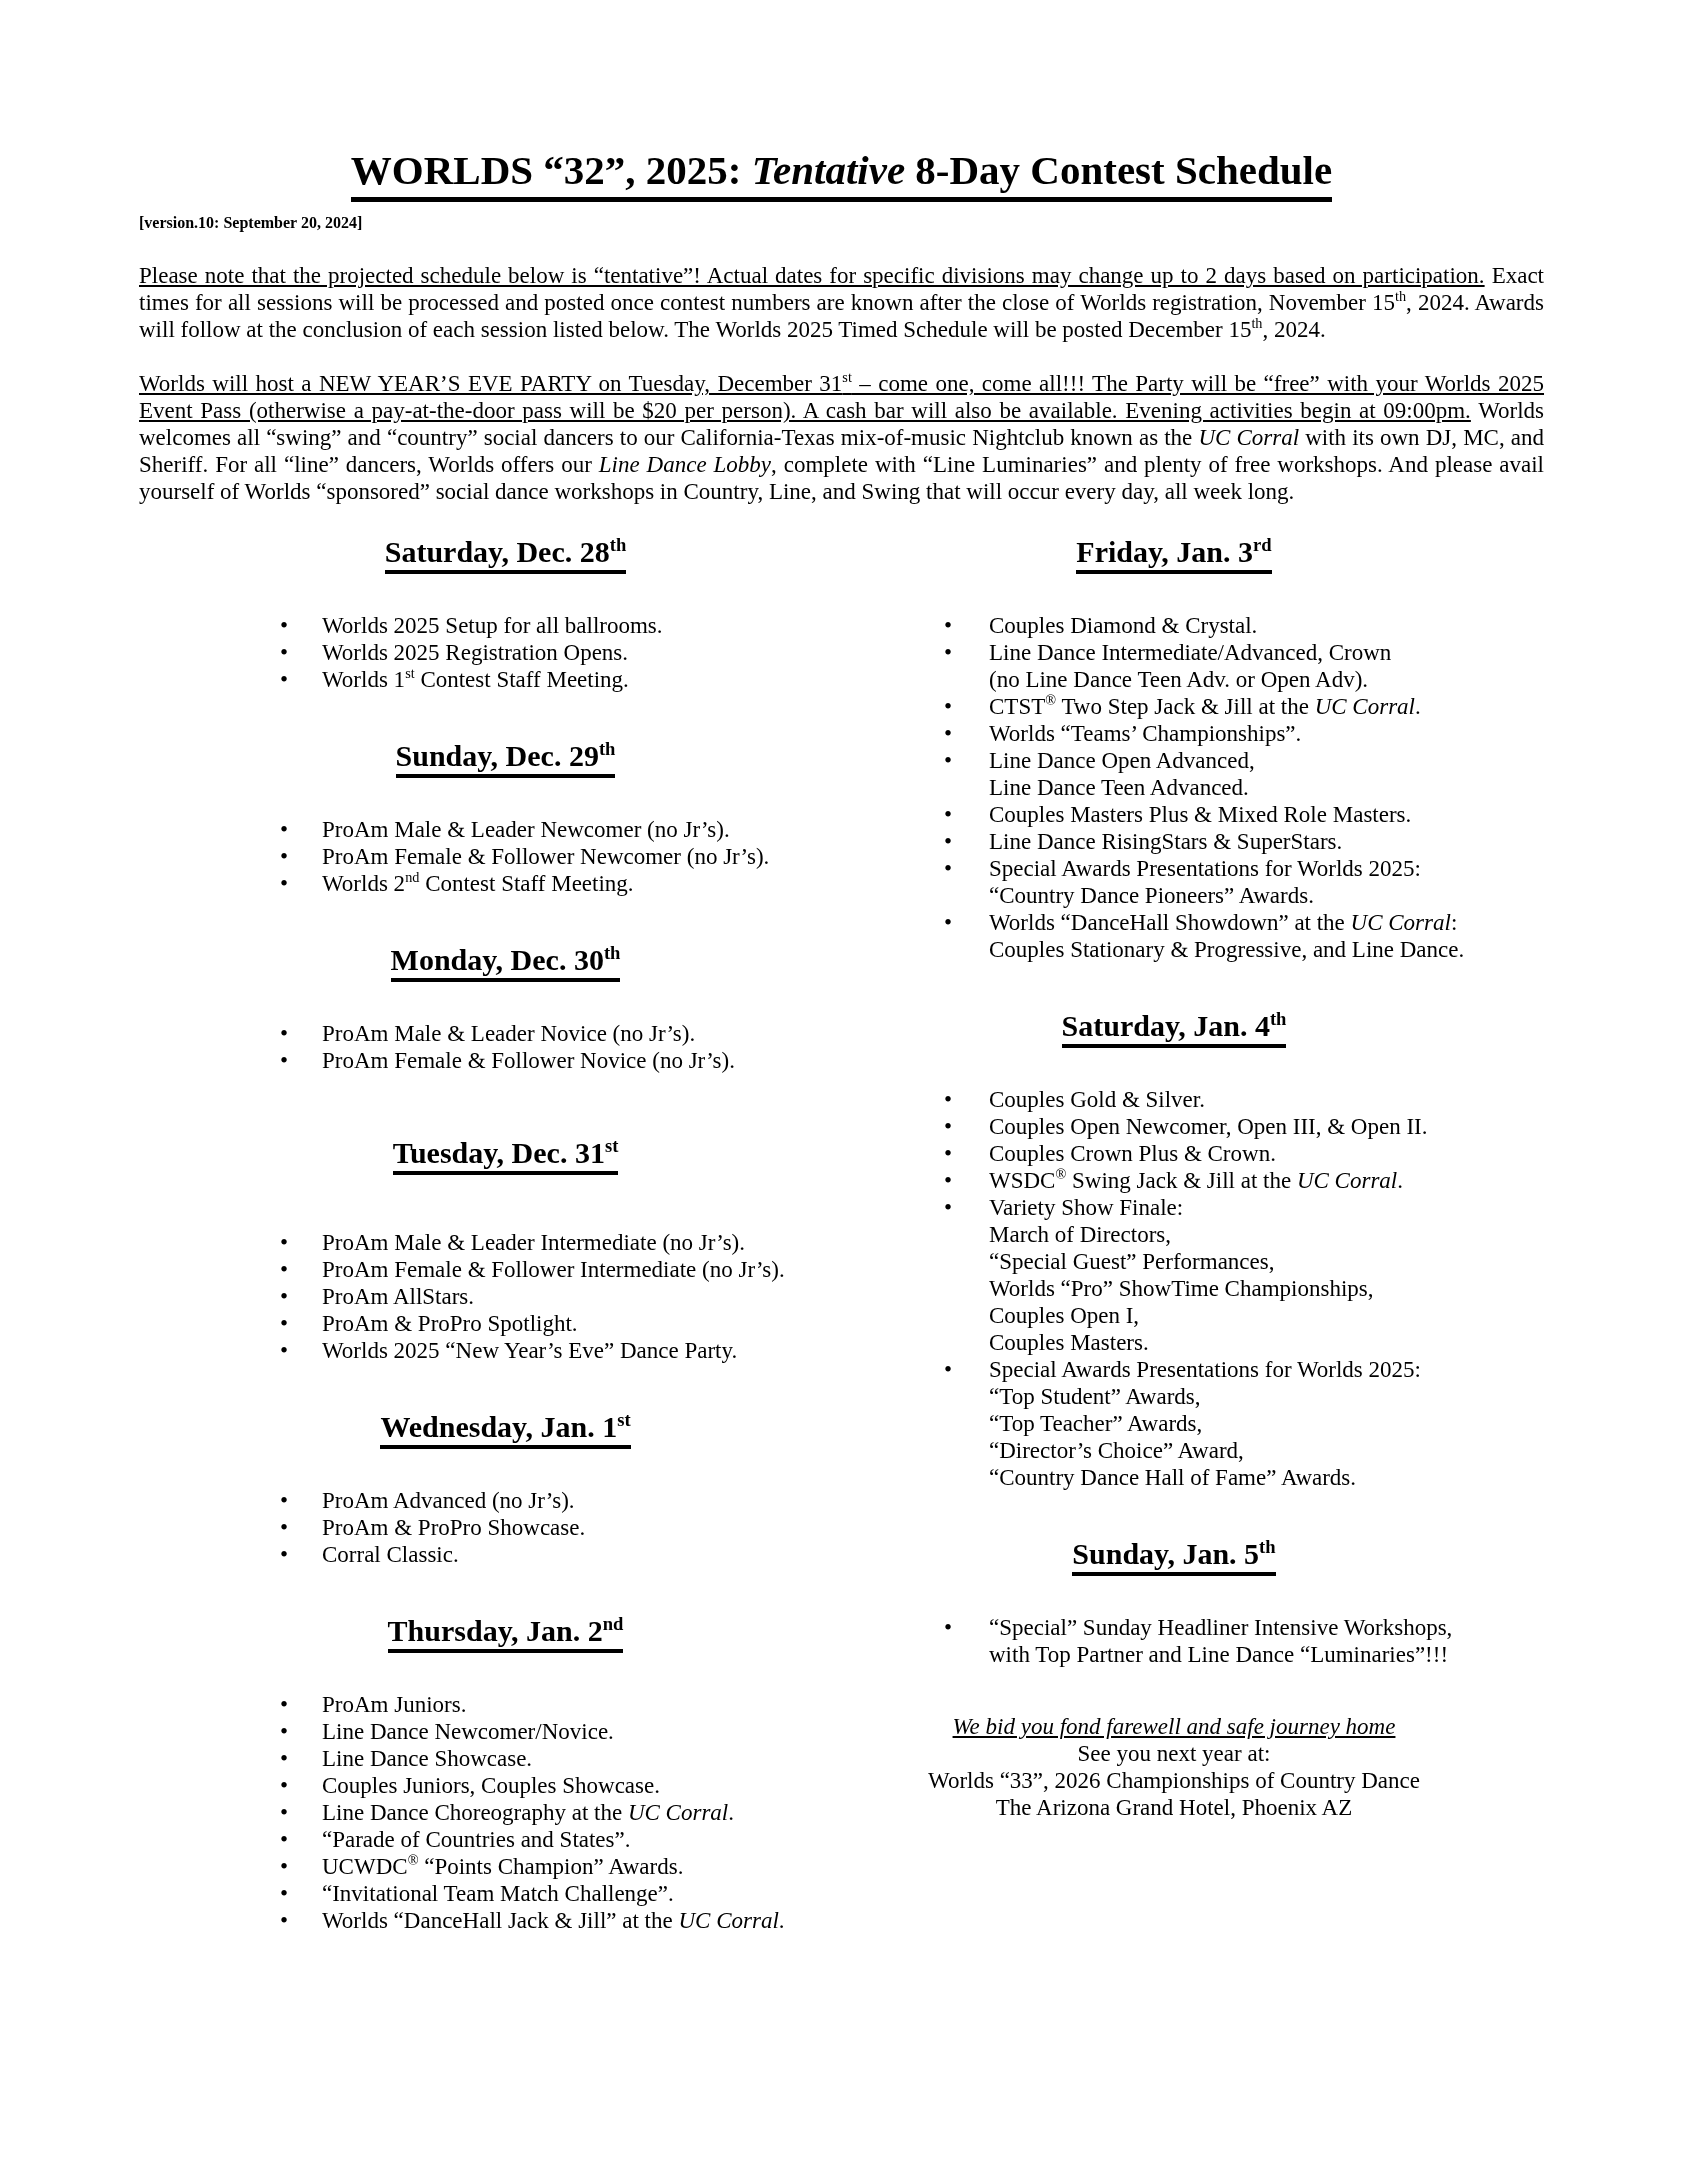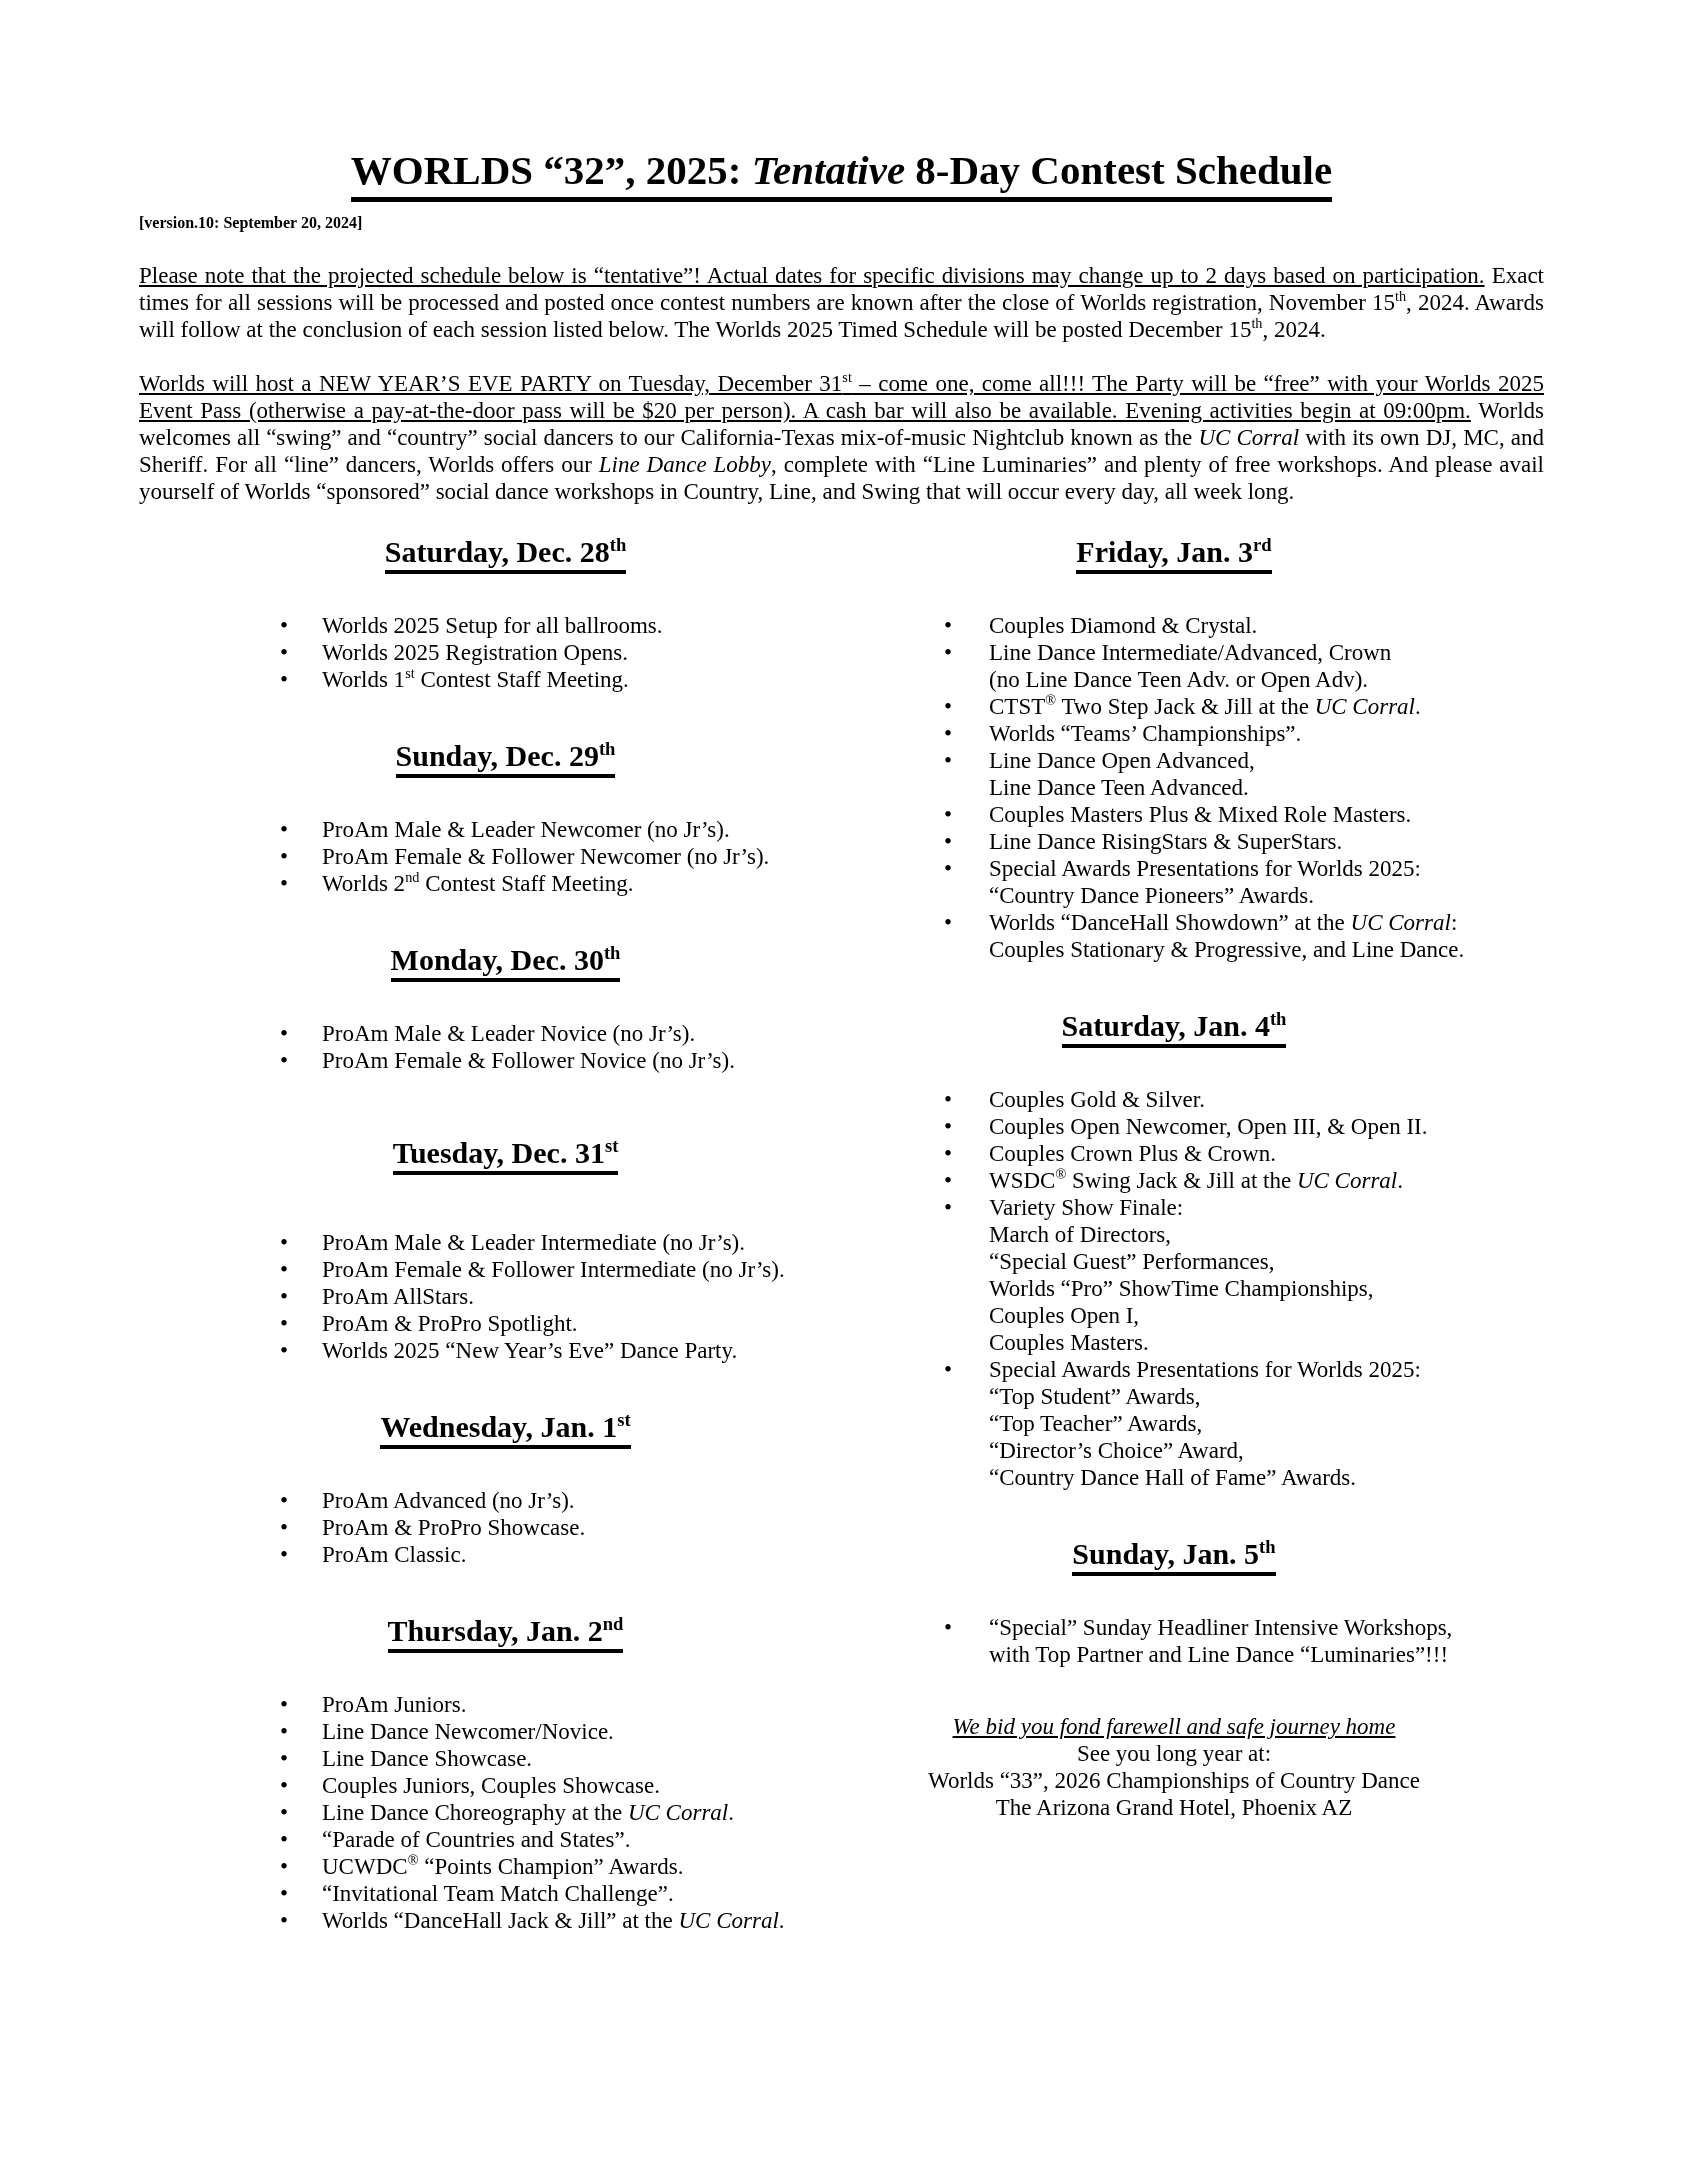"ProAm Classic." span { text: ProAm -> Corral }
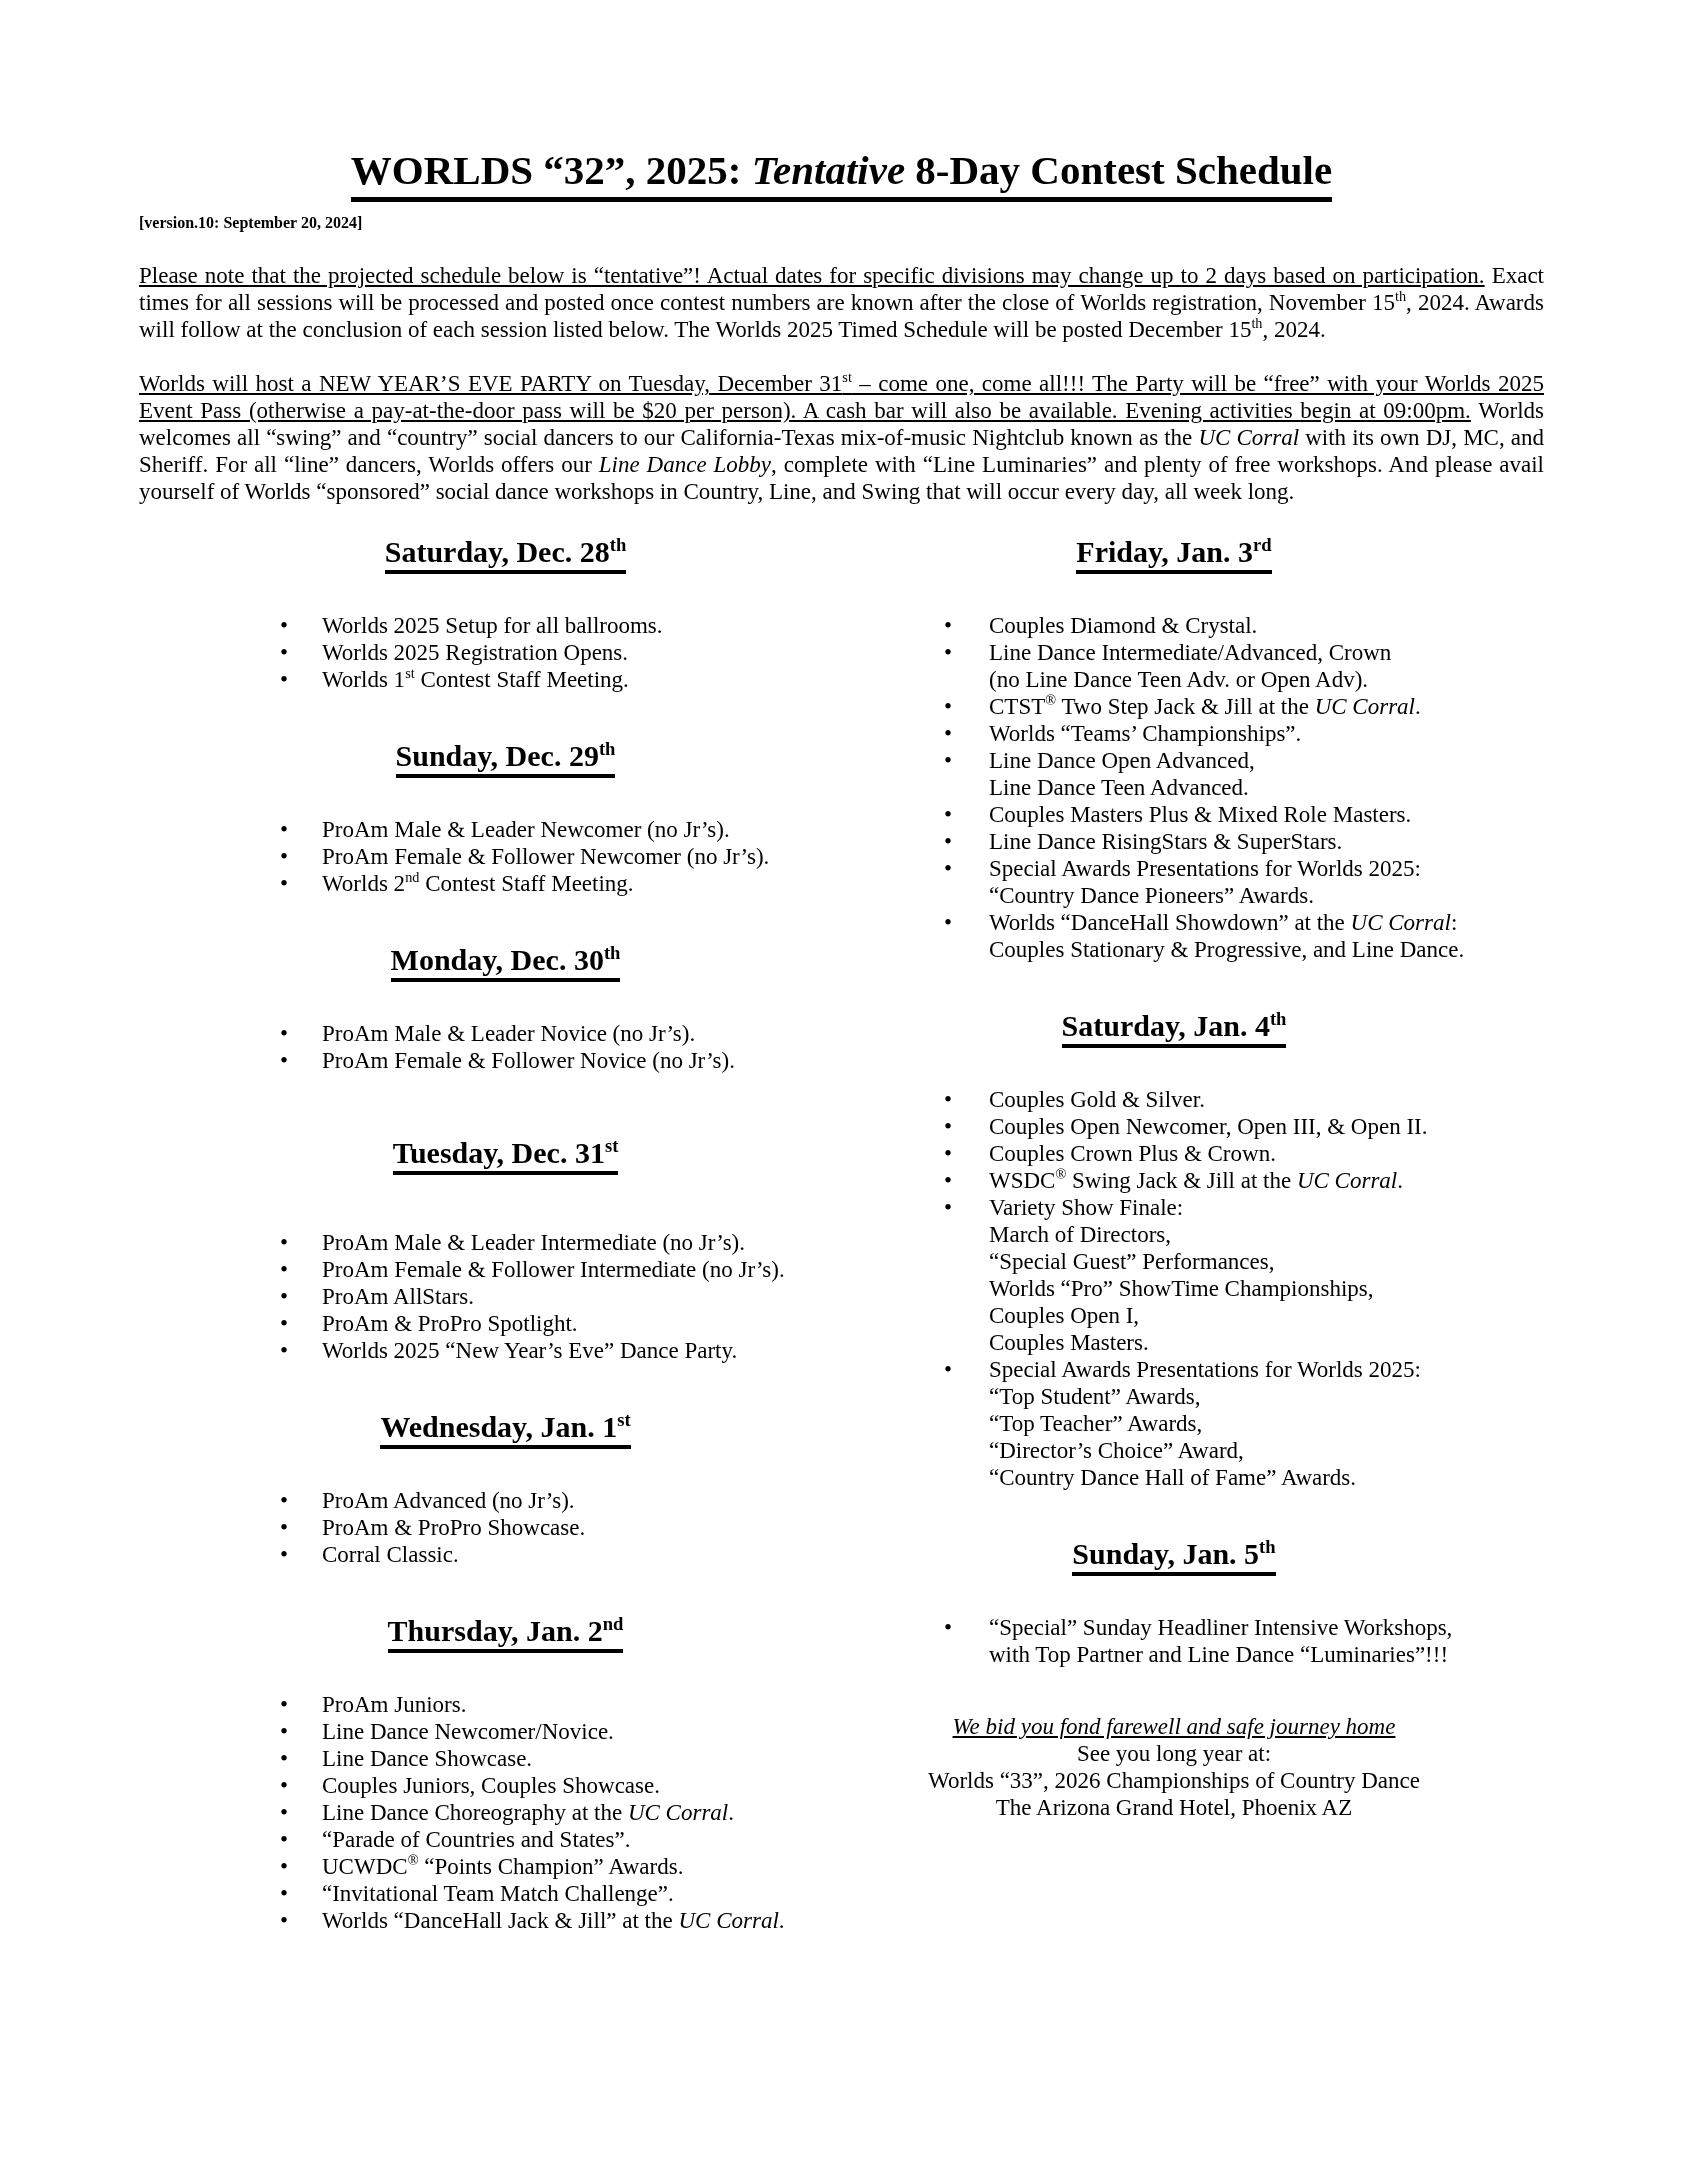"See you long year at:" div { text: long -> next }
